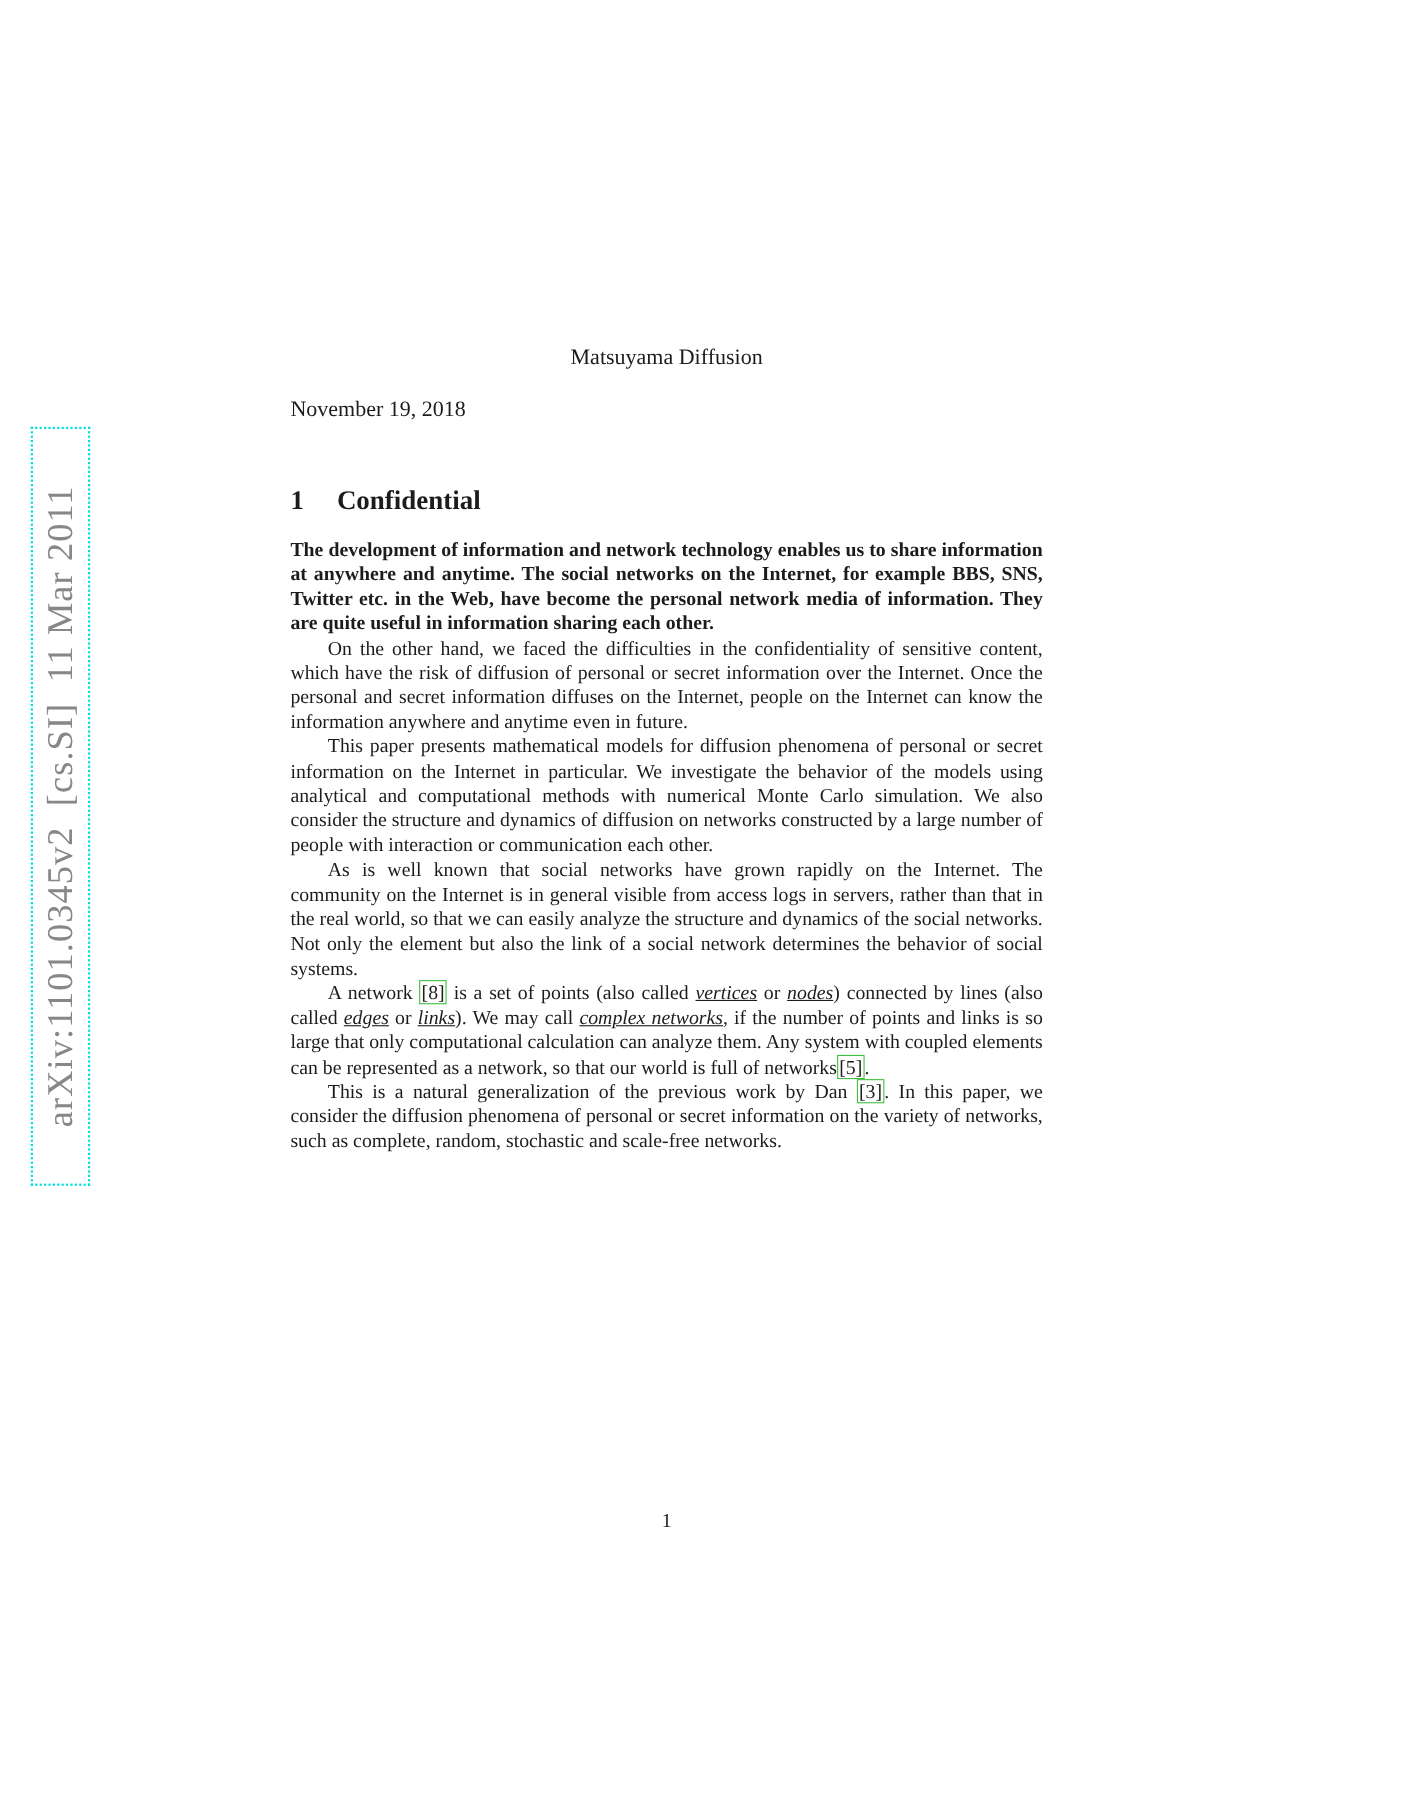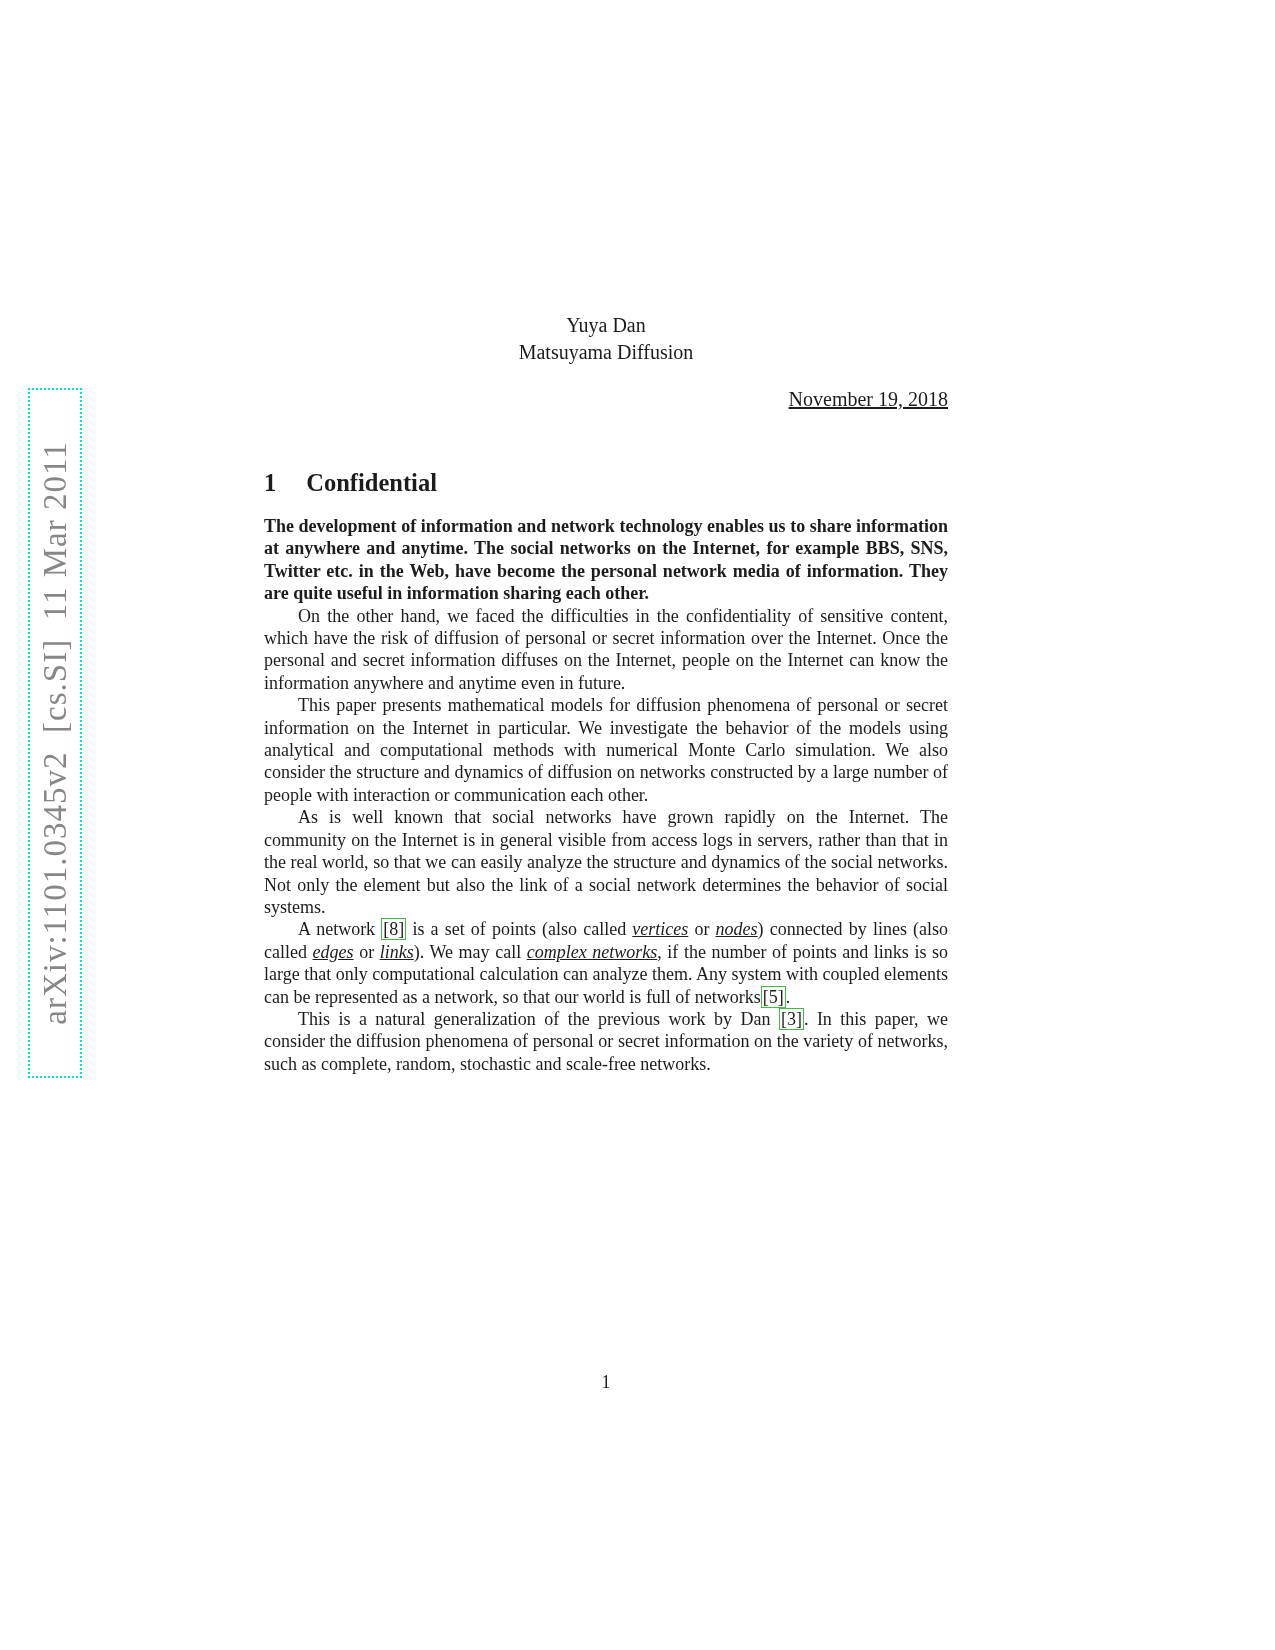"Yuya Dan" div.author { html: <div>Yuya Dan</div> -> none }
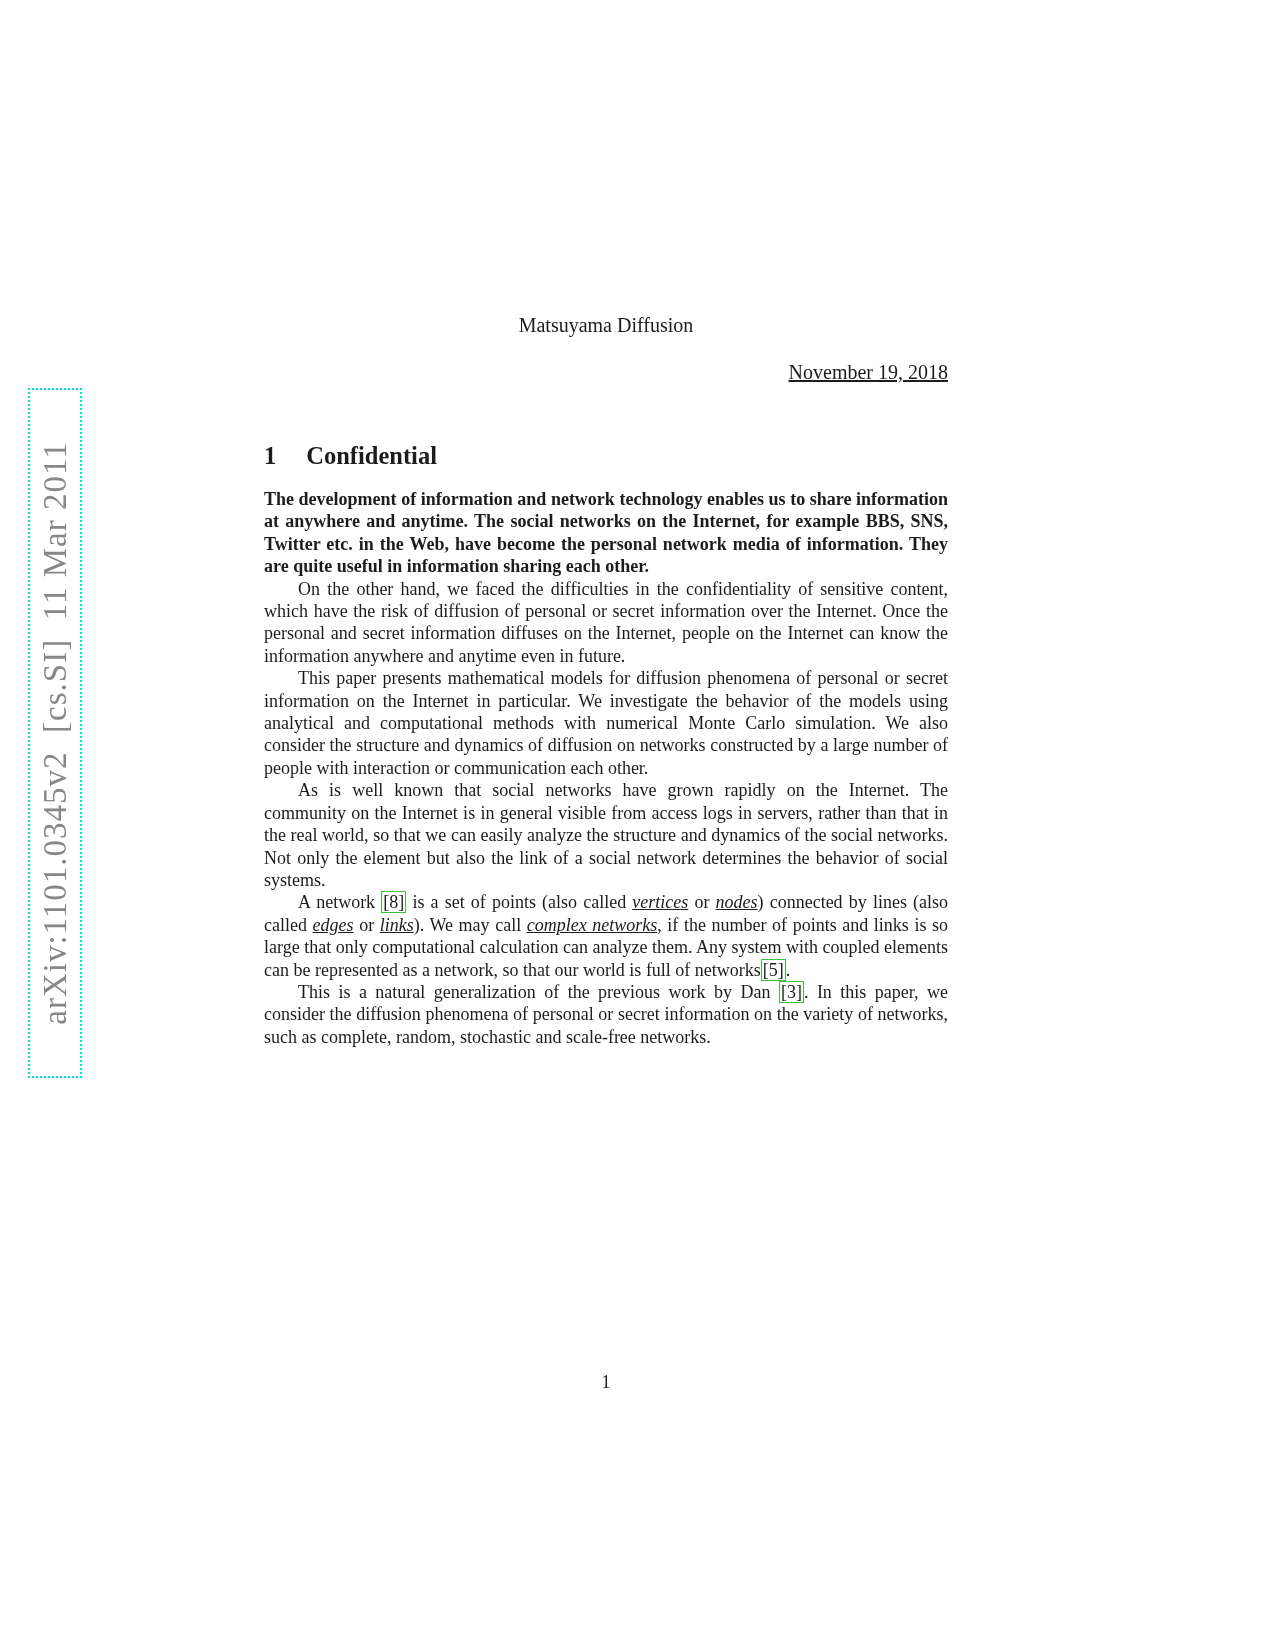"November 19, 2018" .date { text-align: right -> left; text-decoration: underline -> none }
